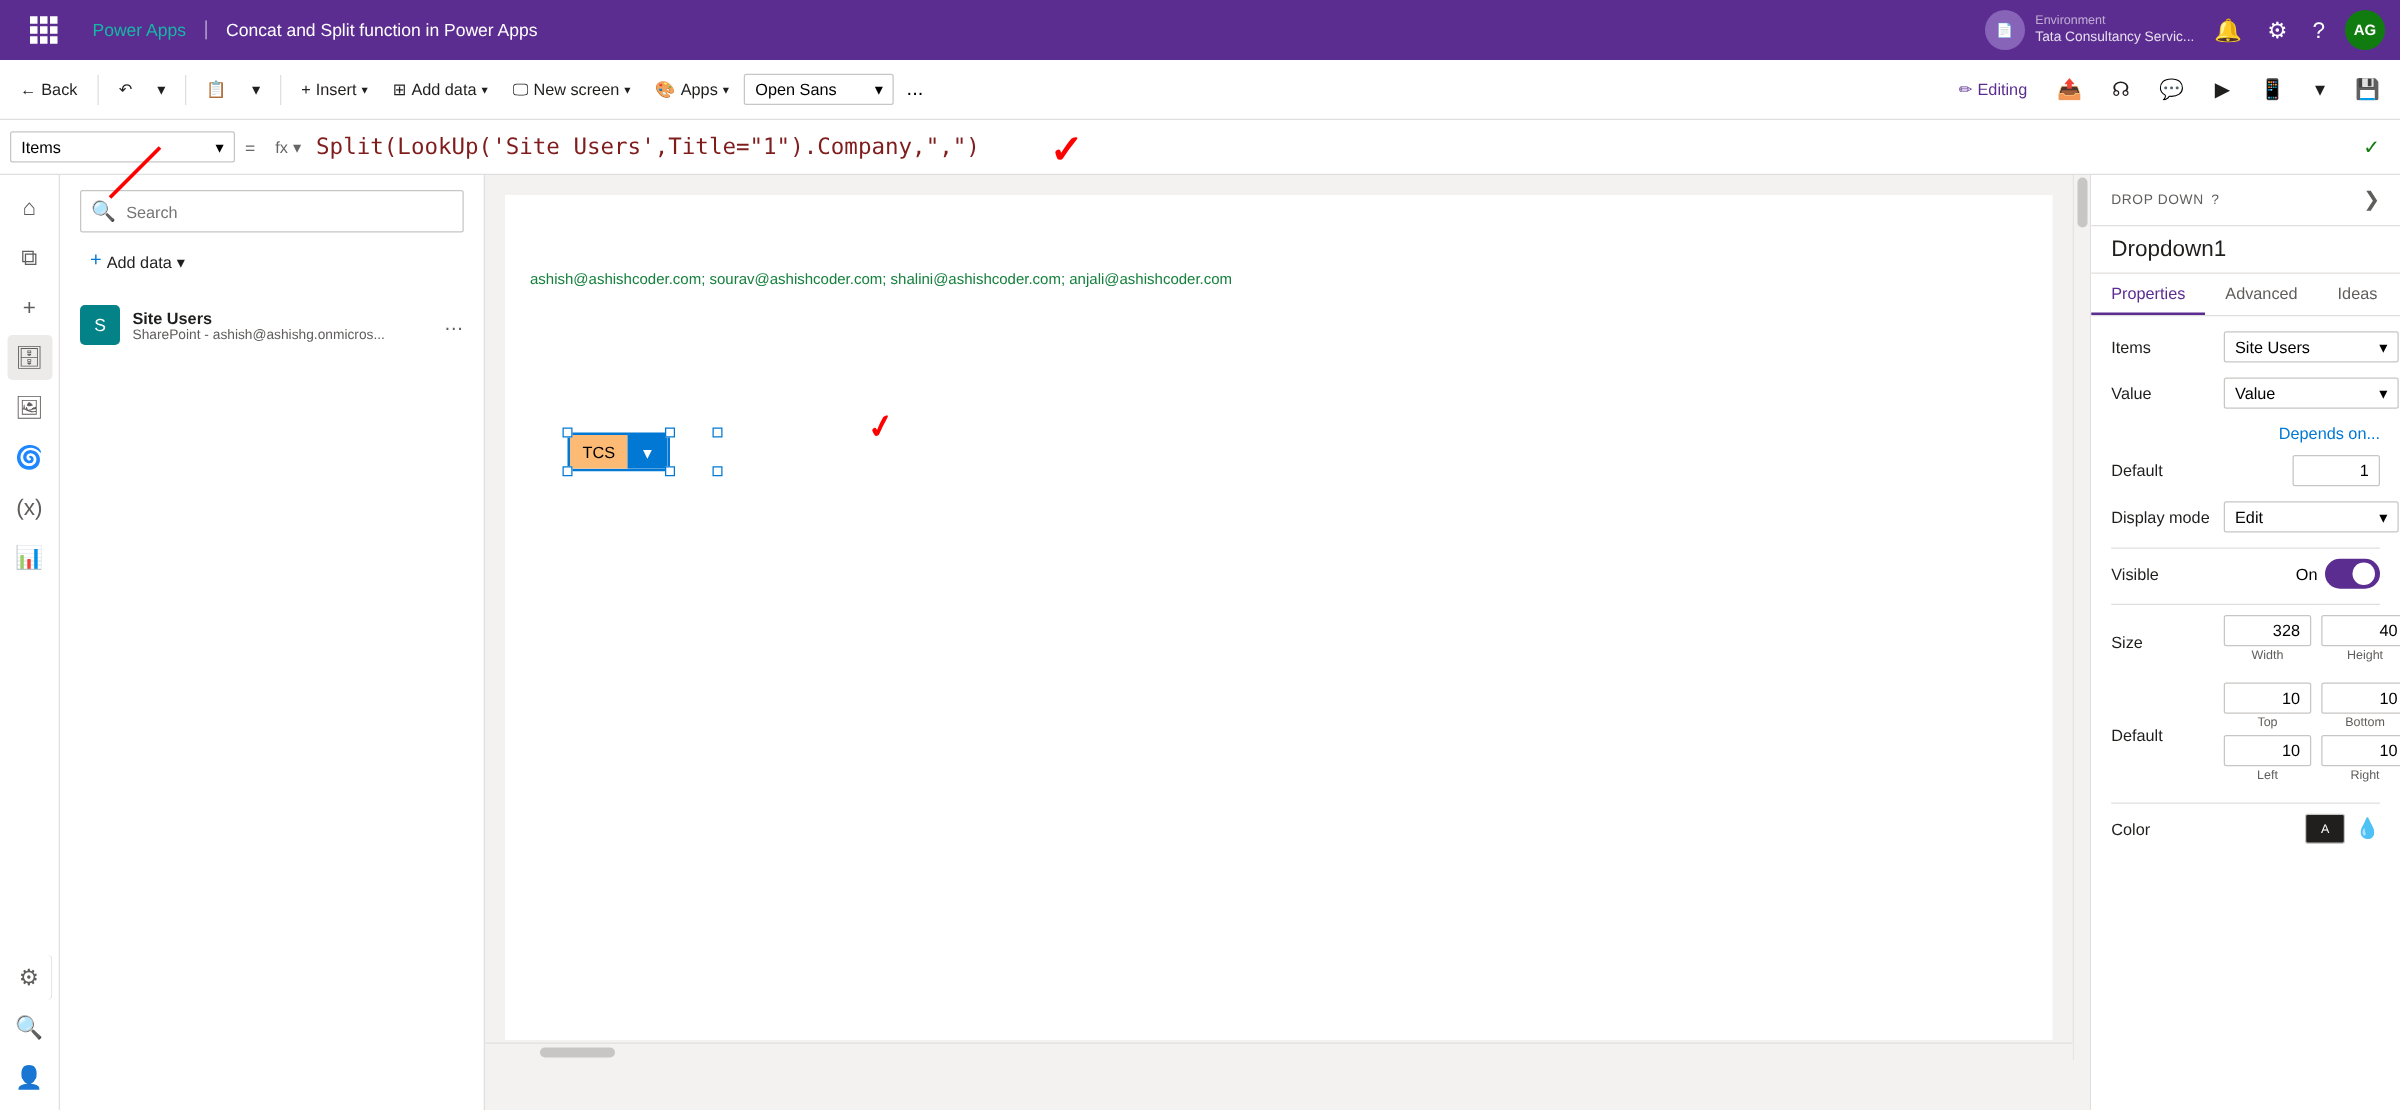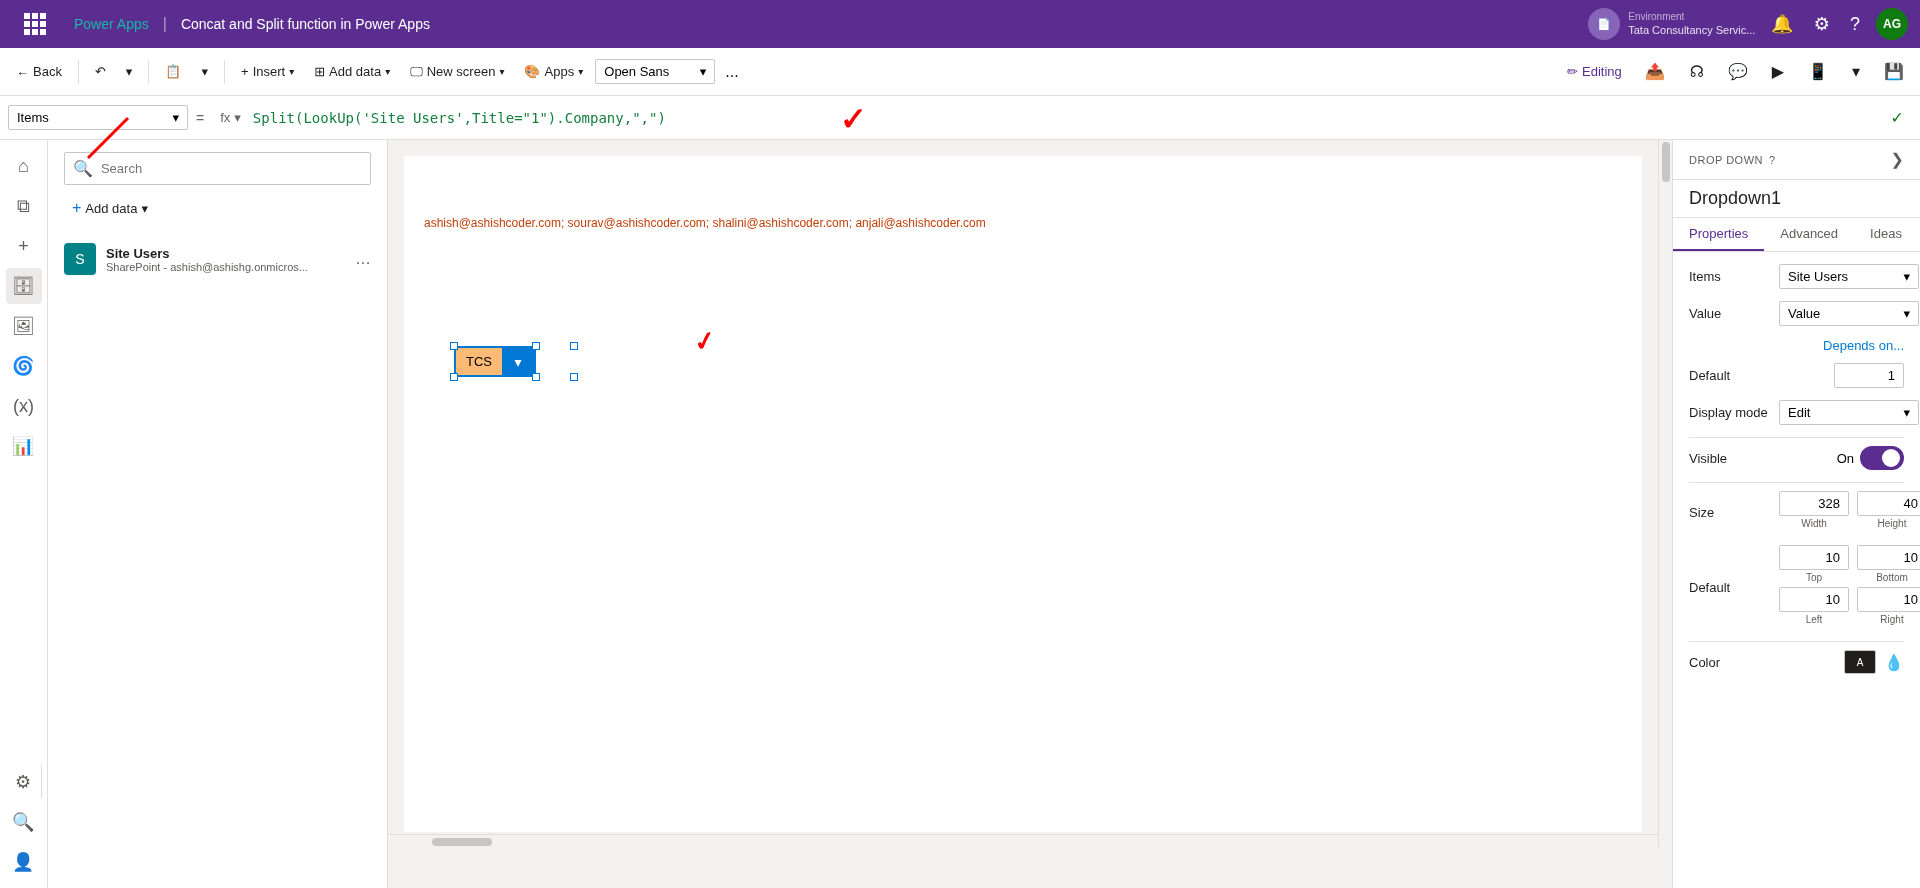"Split(LookUp('Site" .formula-input { color: #15803d -> #7f1d1d; font-size: 14px -> 18px }
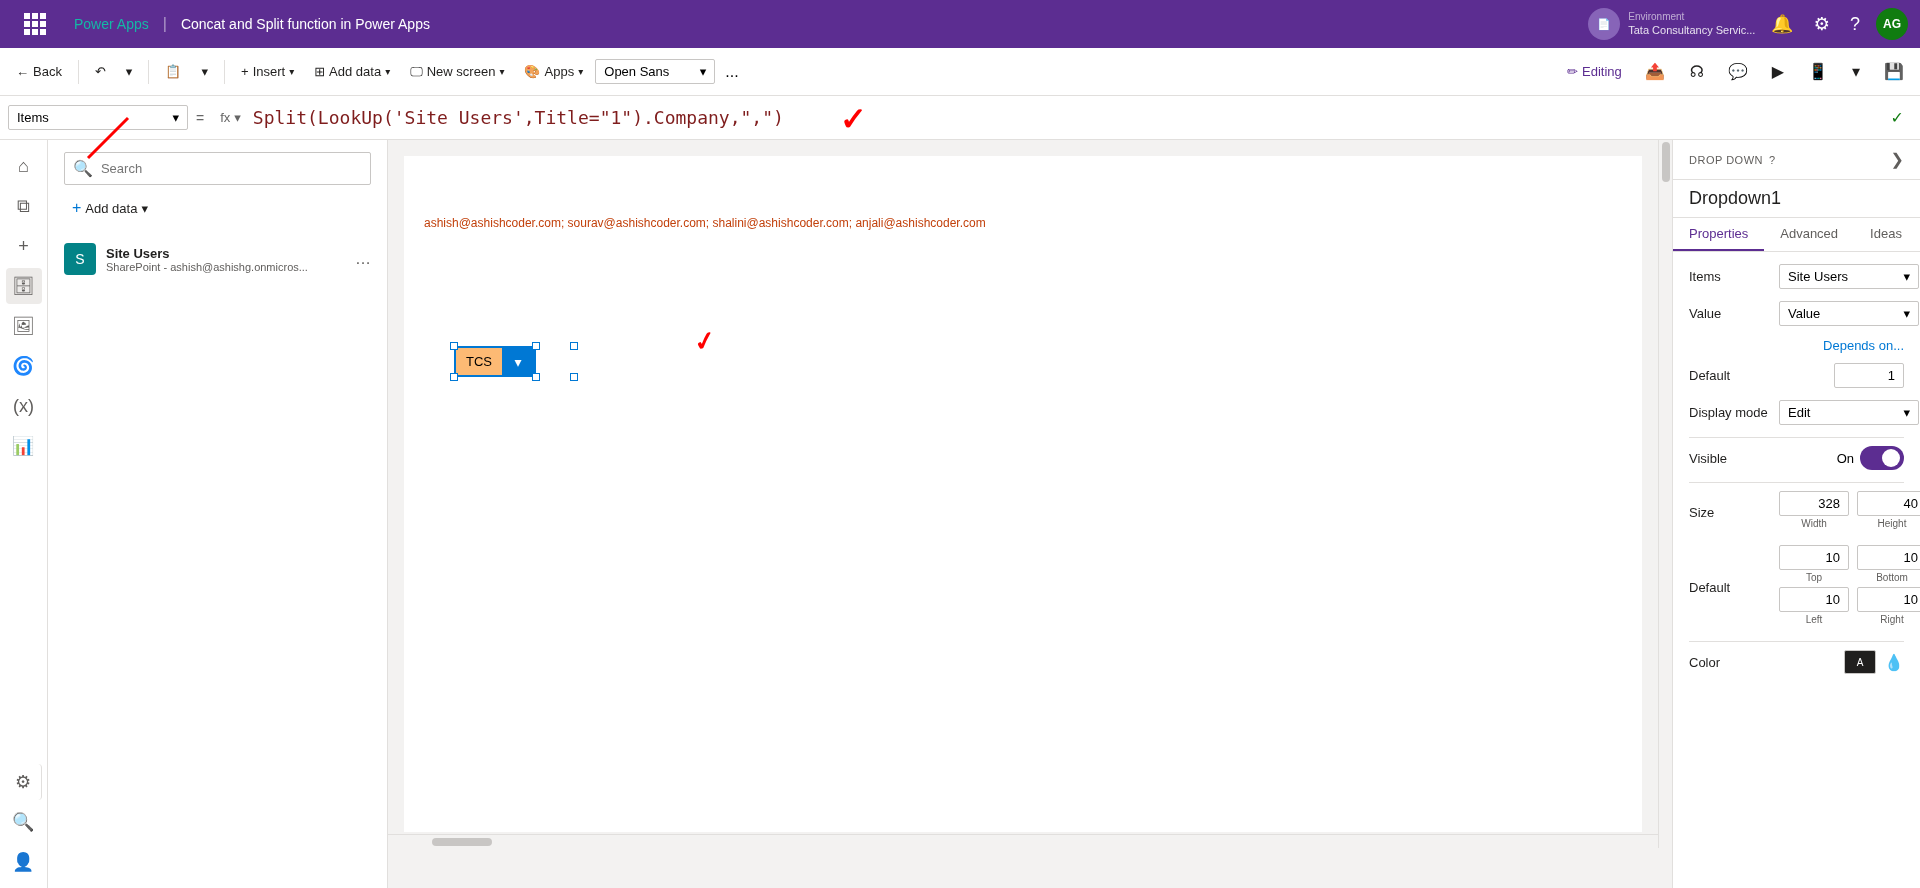"ashish@ashishcoder.com;" div { color: #c2410c -> #15803d }
